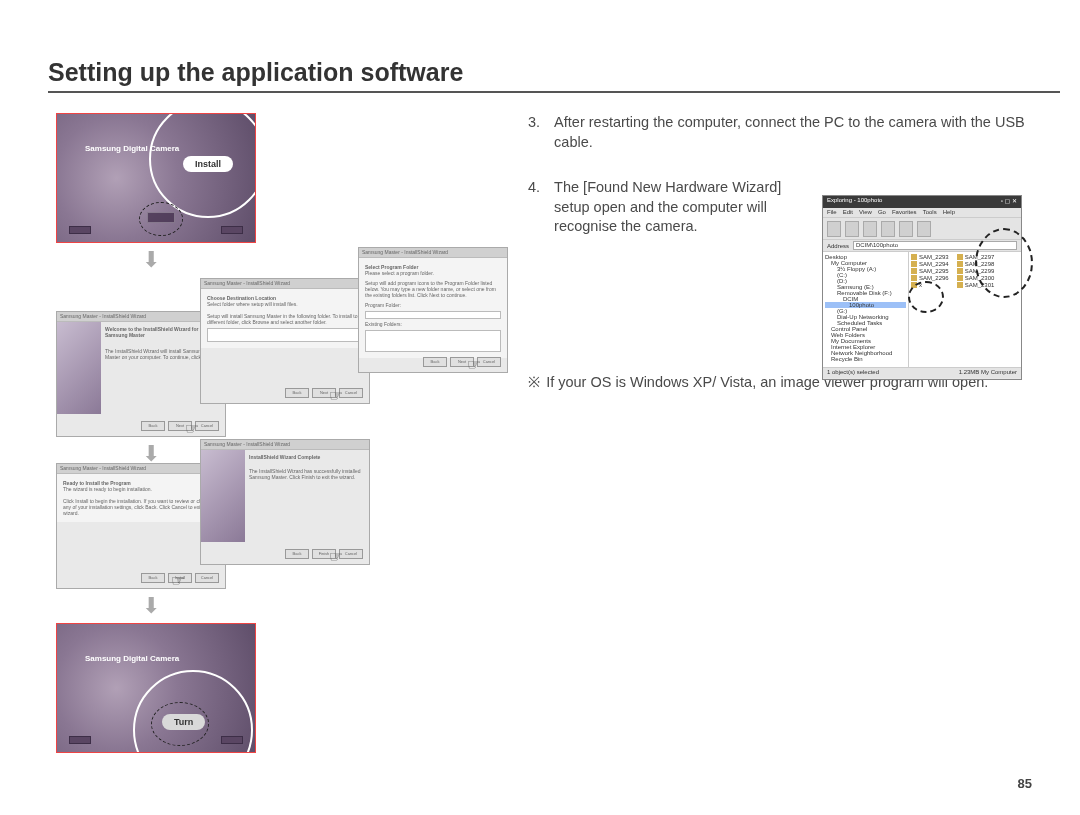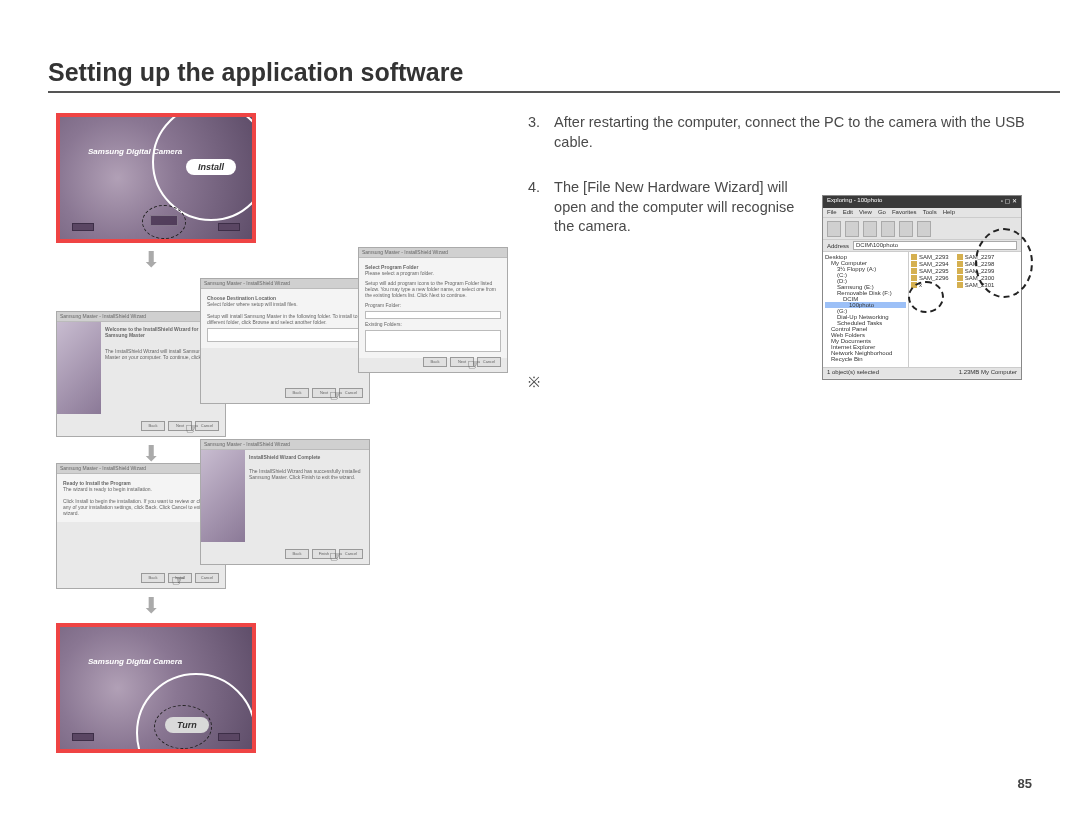"Samsung Digital Camera" .installer { border: 4px solid #ef4444 -> 1px solid #ef4444; font-style: italic -> none }
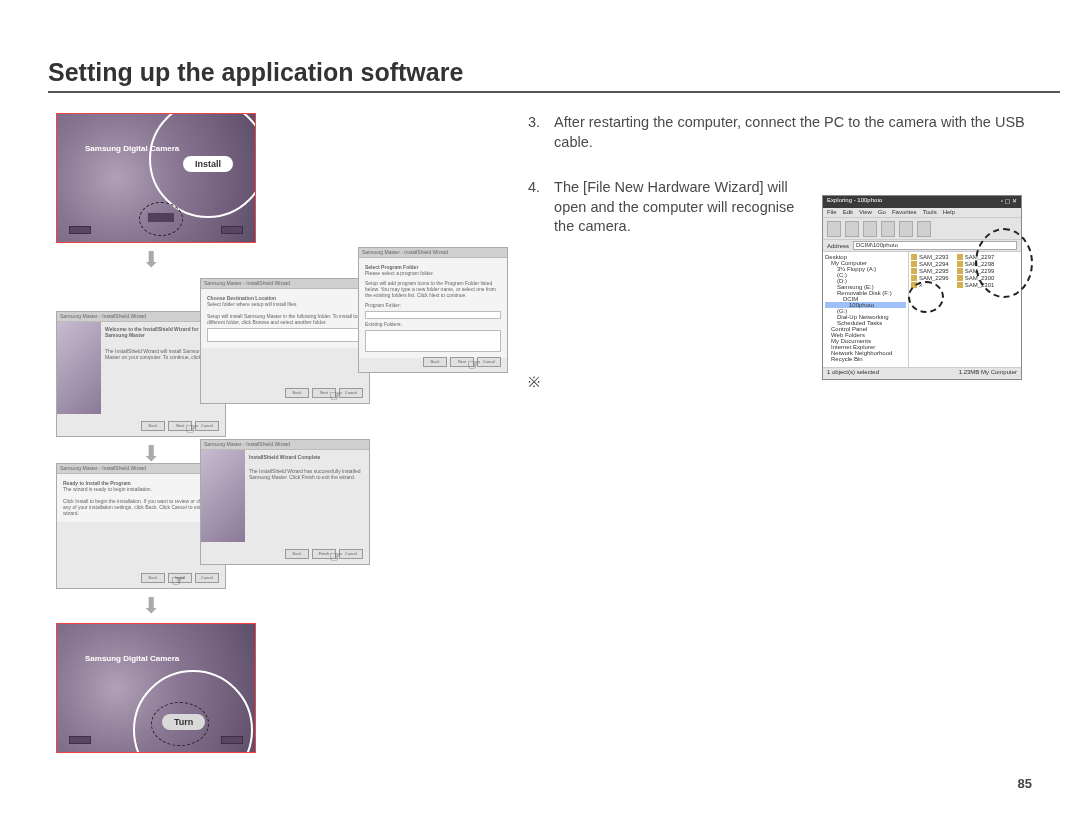"The [File New Hardware Wizard]" div { text: File New Hardware Wizard] will -> Found New Hardware Wizard] setup }
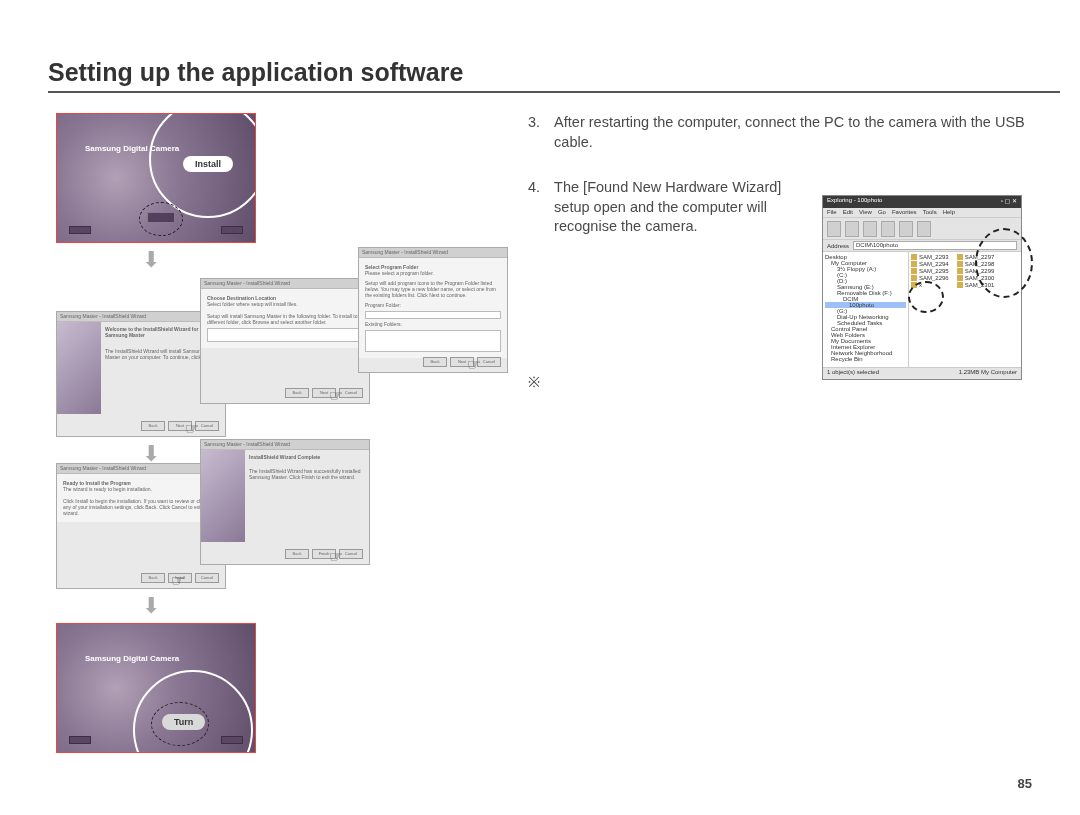"If your OS is Windows" div { html: none -> <div>If your OS is Windows XP/ Vista, an image viewer program will open.</div> }
